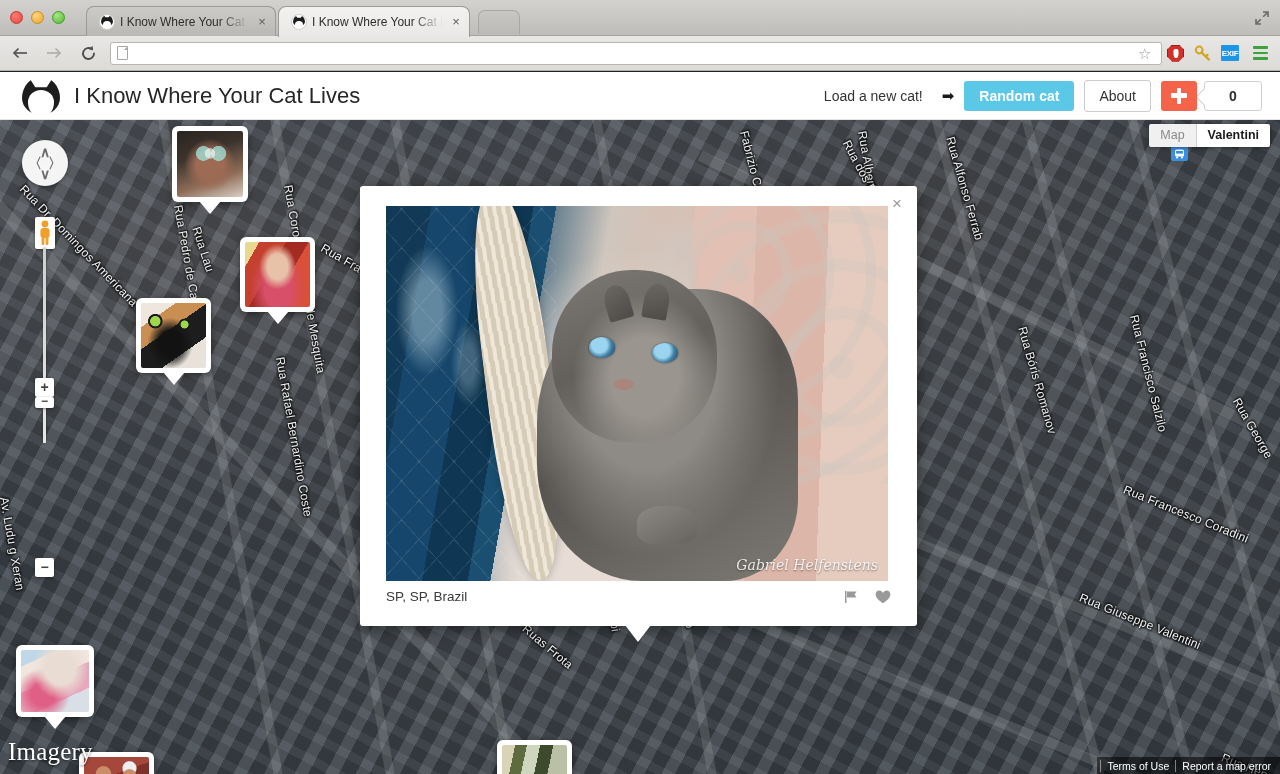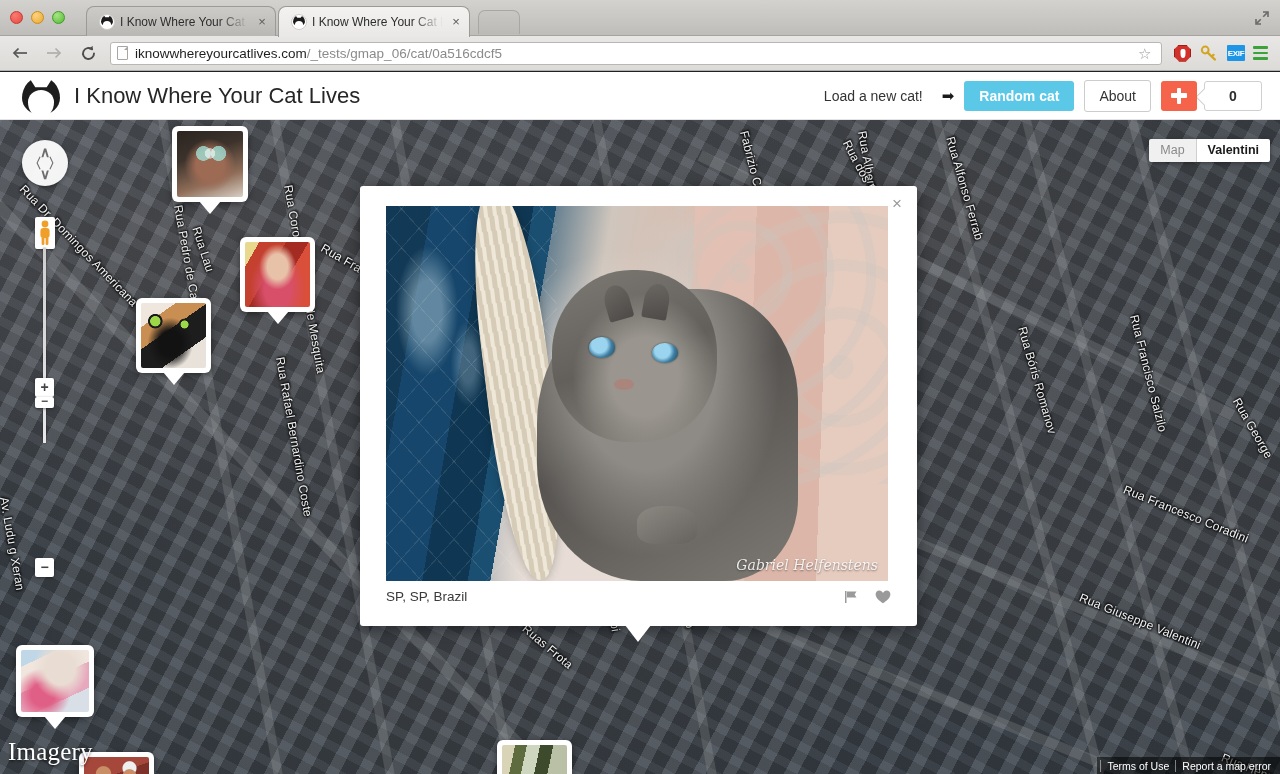"iknowwhereyourcatlives.com/_tests/gmap_0" span.url { html: <span><span>iknowwhereyourcatlives.com</span><span>/_tests/gmap_06/cat/0a516cdcf5</span></span> -> none }
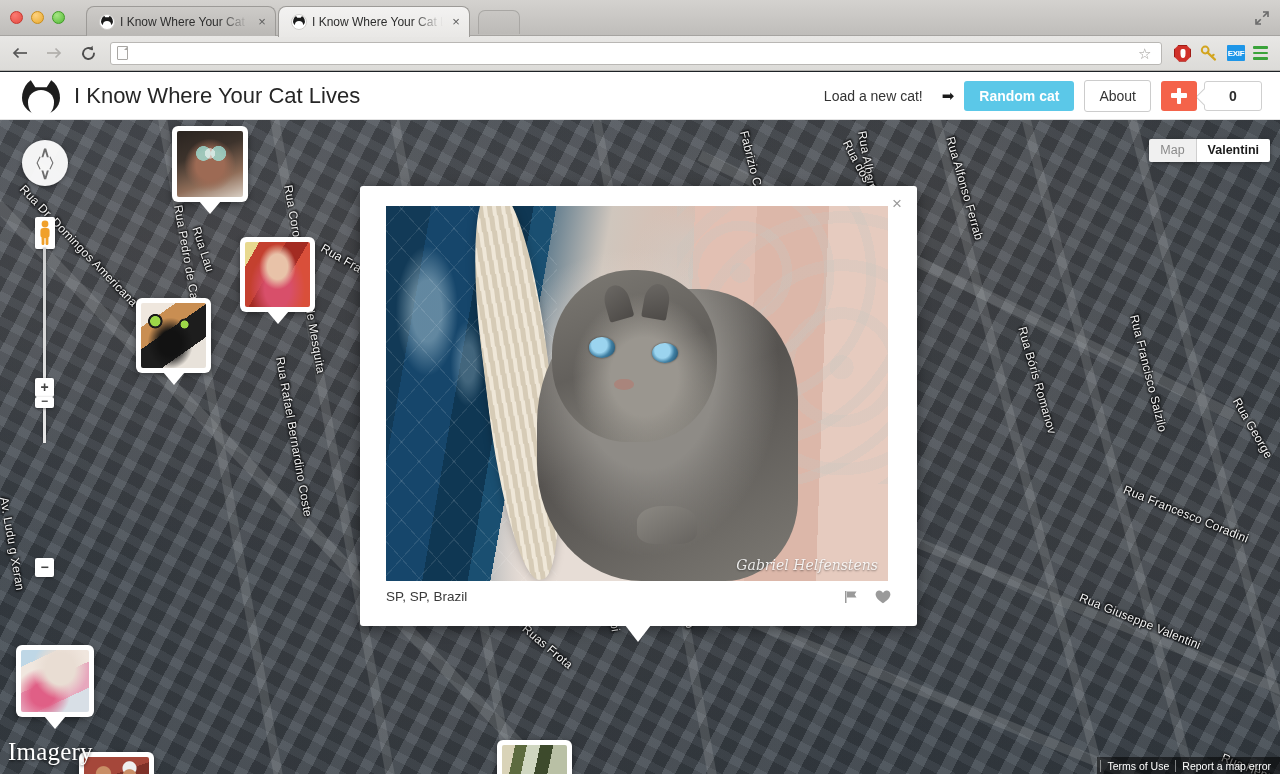"EXIF" .ext { justify-content: flex-end -> flex-start }
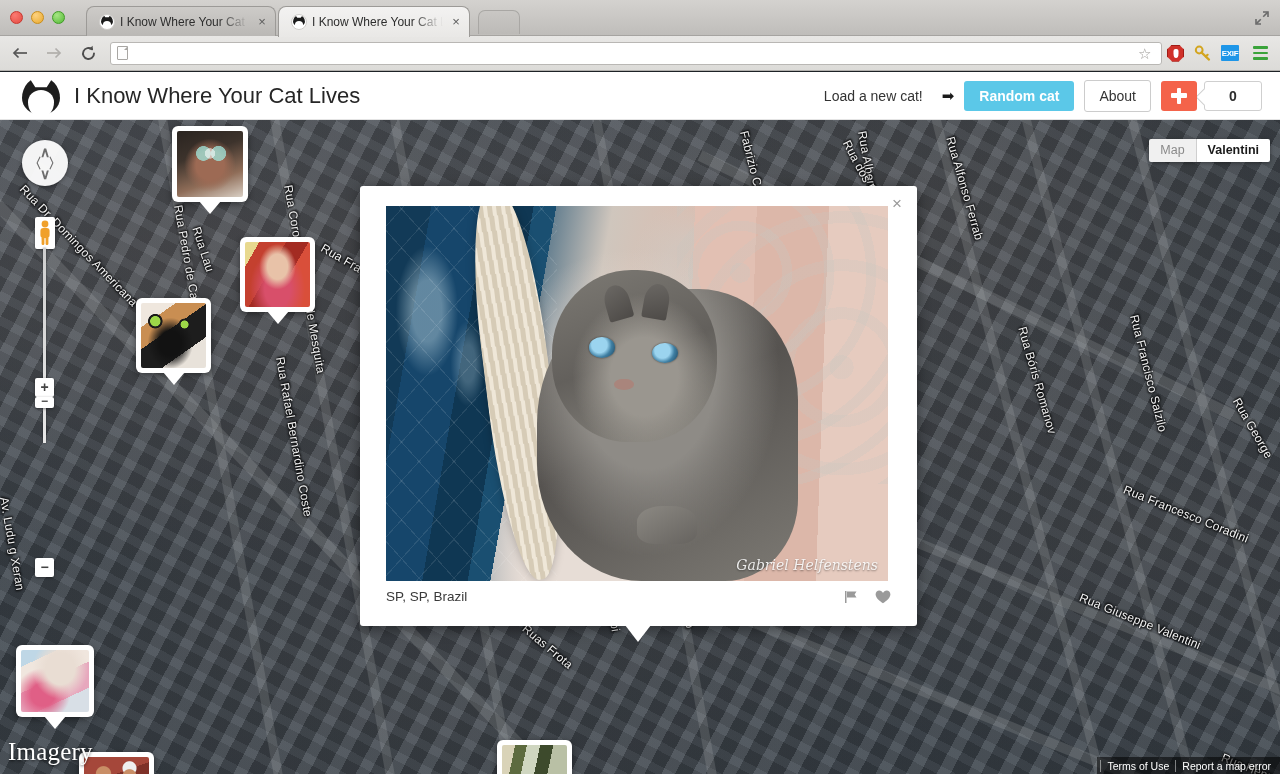"Map" .maptype { top: 19px -> 4px }
